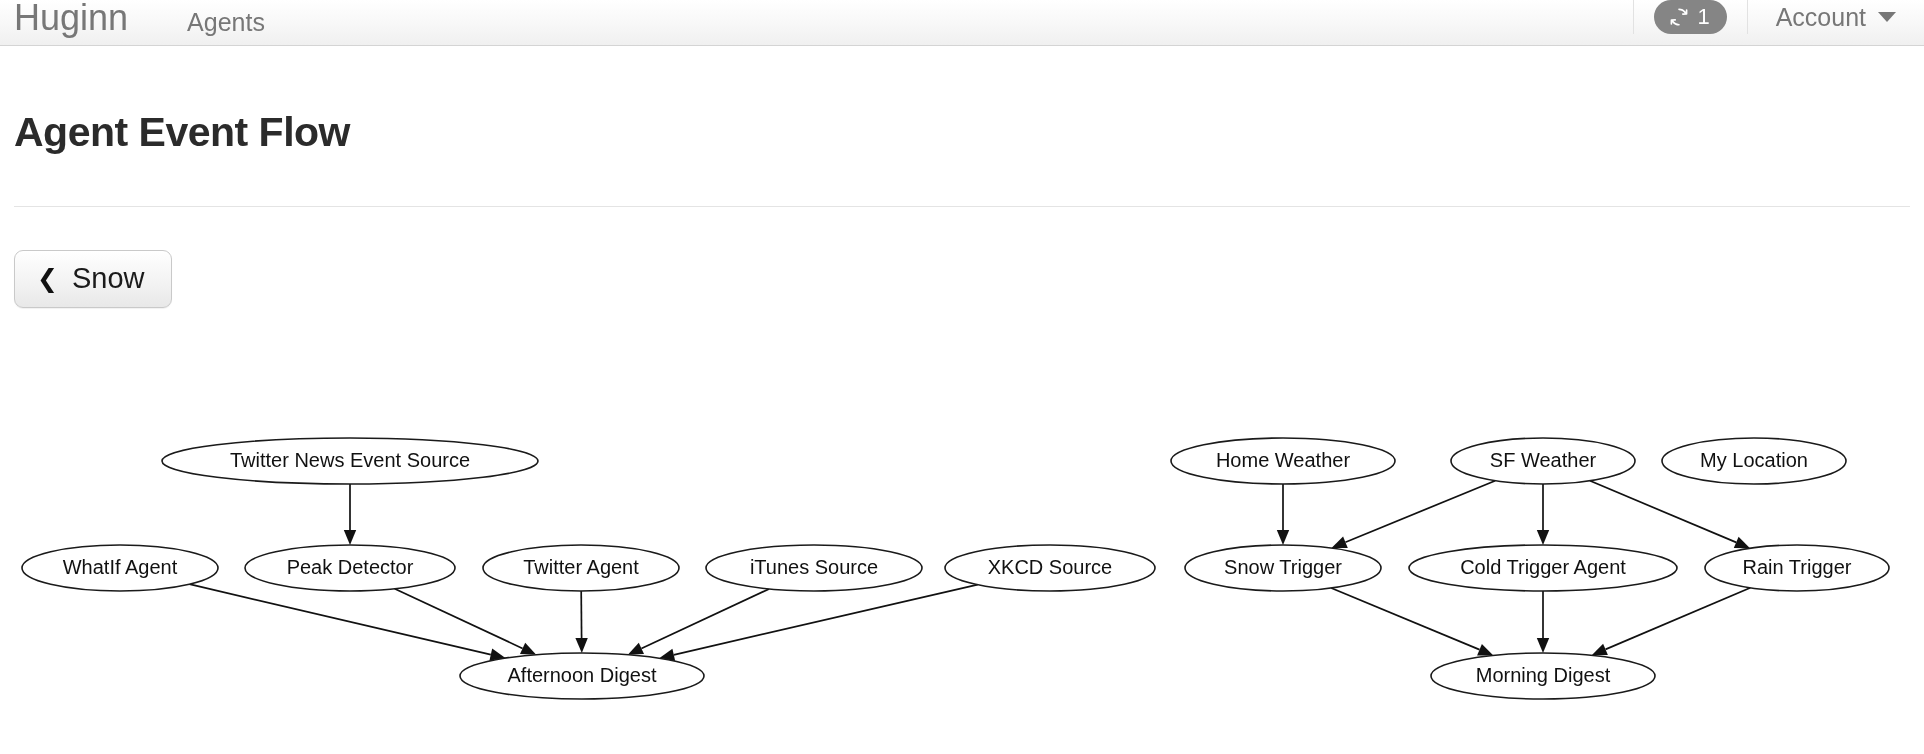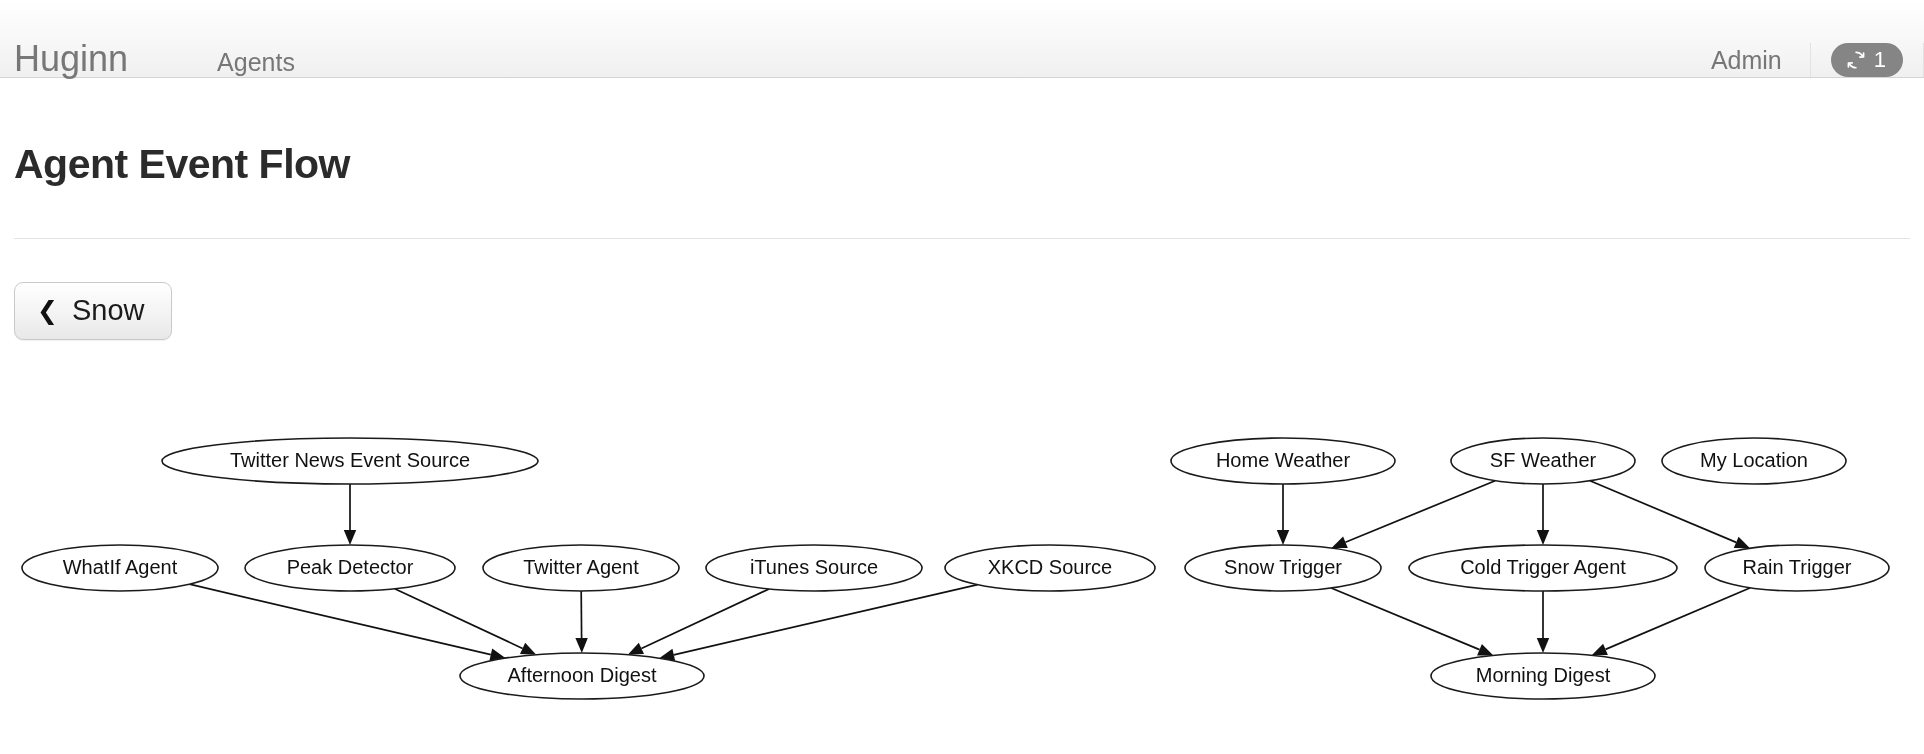"Huginn" .navbar { align-items: flex-end -> flex-start; gap: 38px -> none; height: 78px -> 46px }
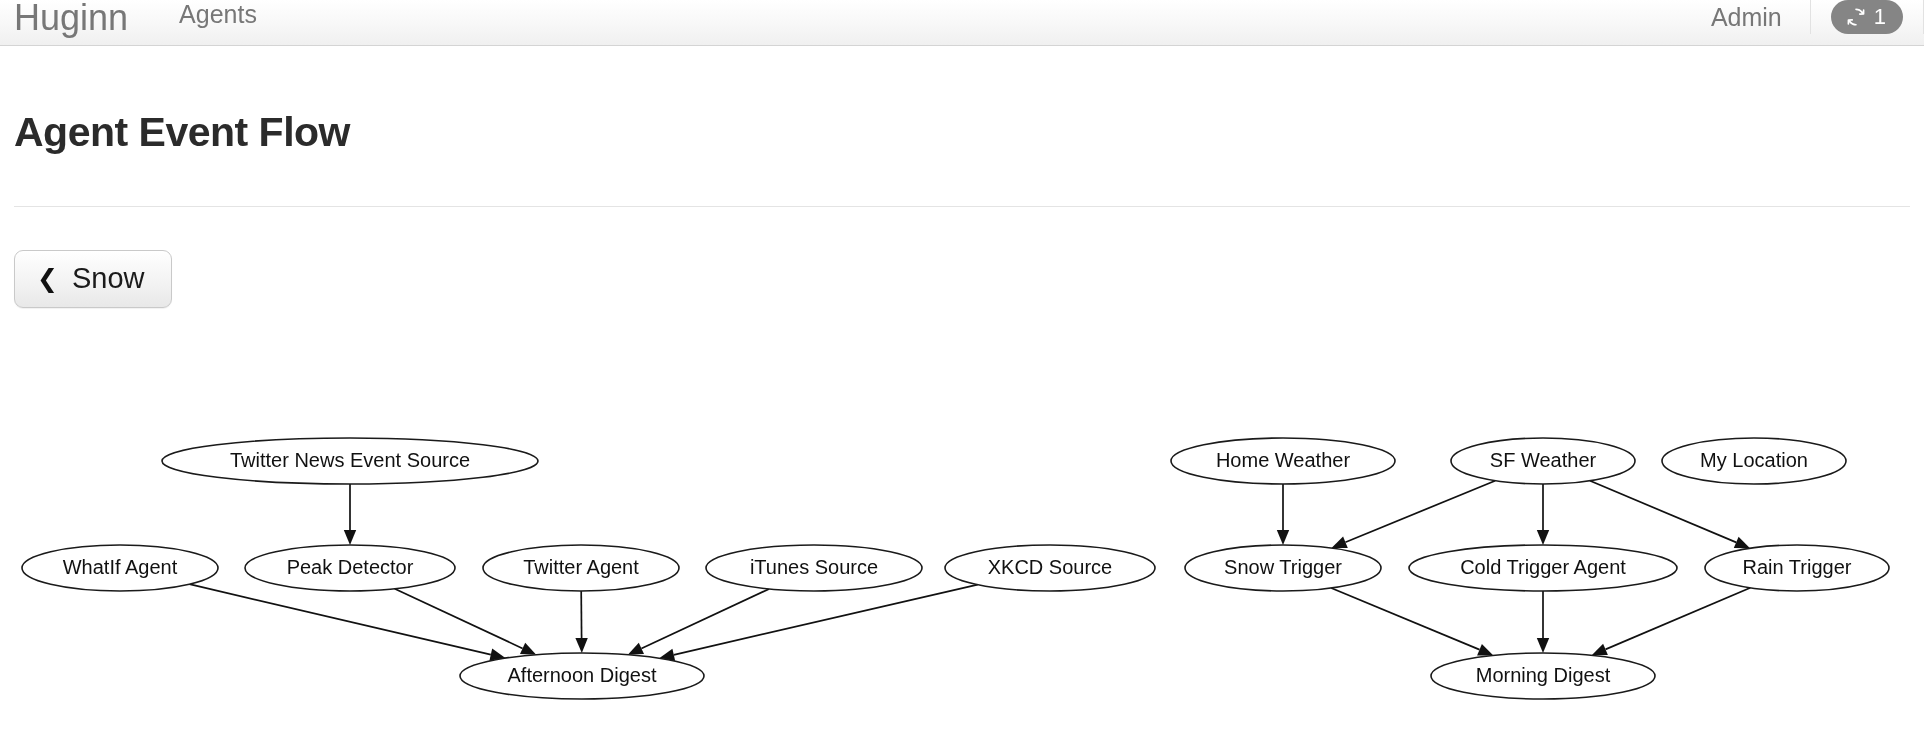"Agents" .nav-links { margin: 0 -> 8px }
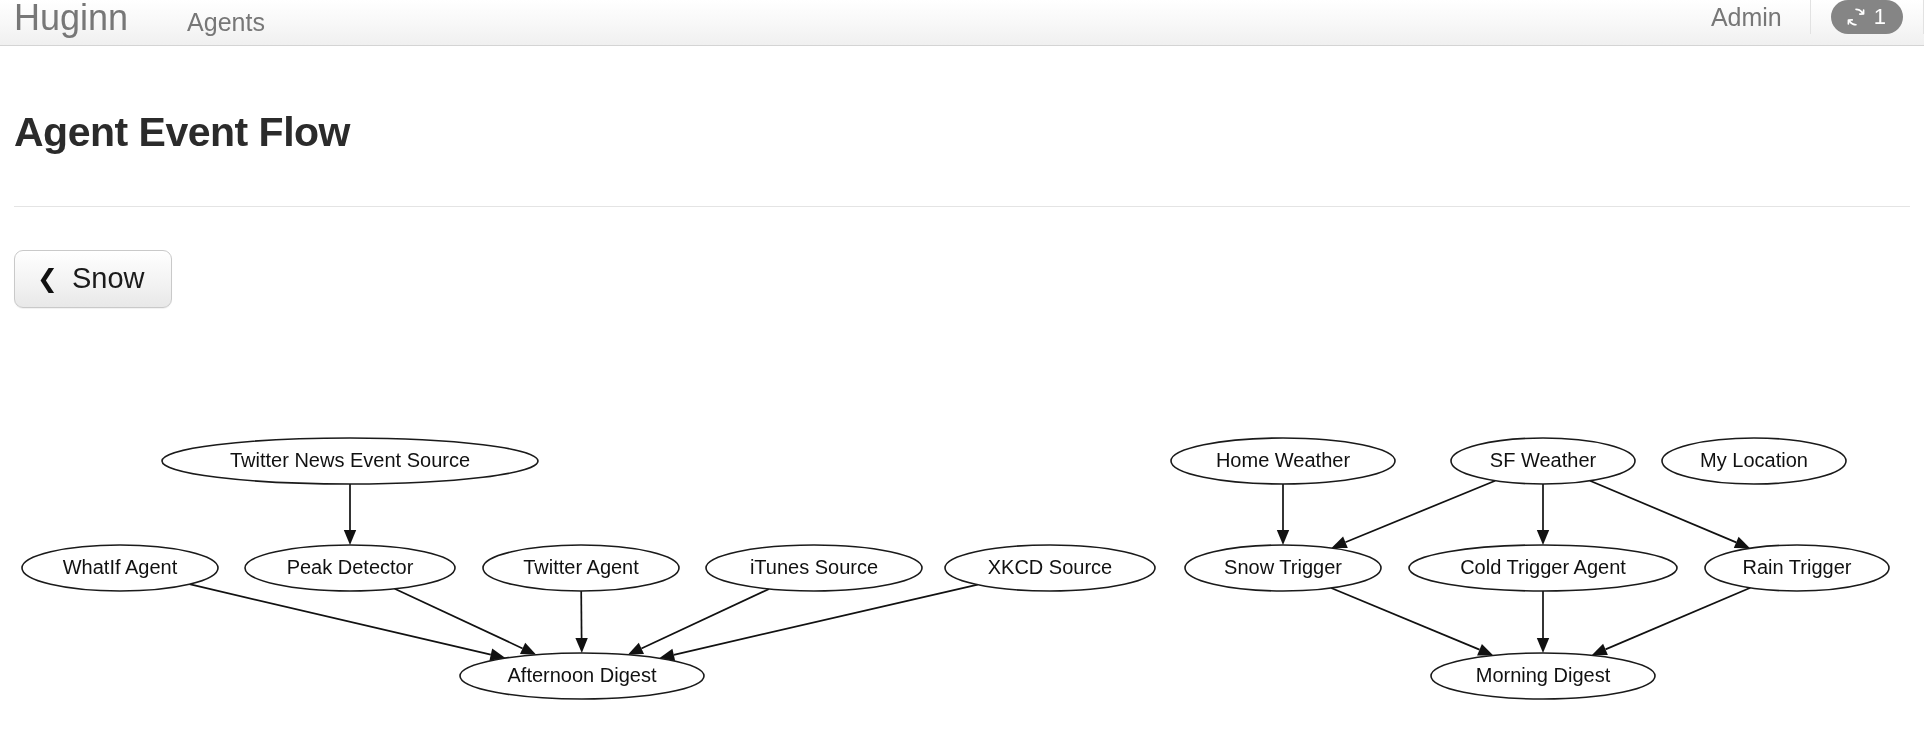"Admin" a.nav-cell { html: <a>Admin</a> -> none }
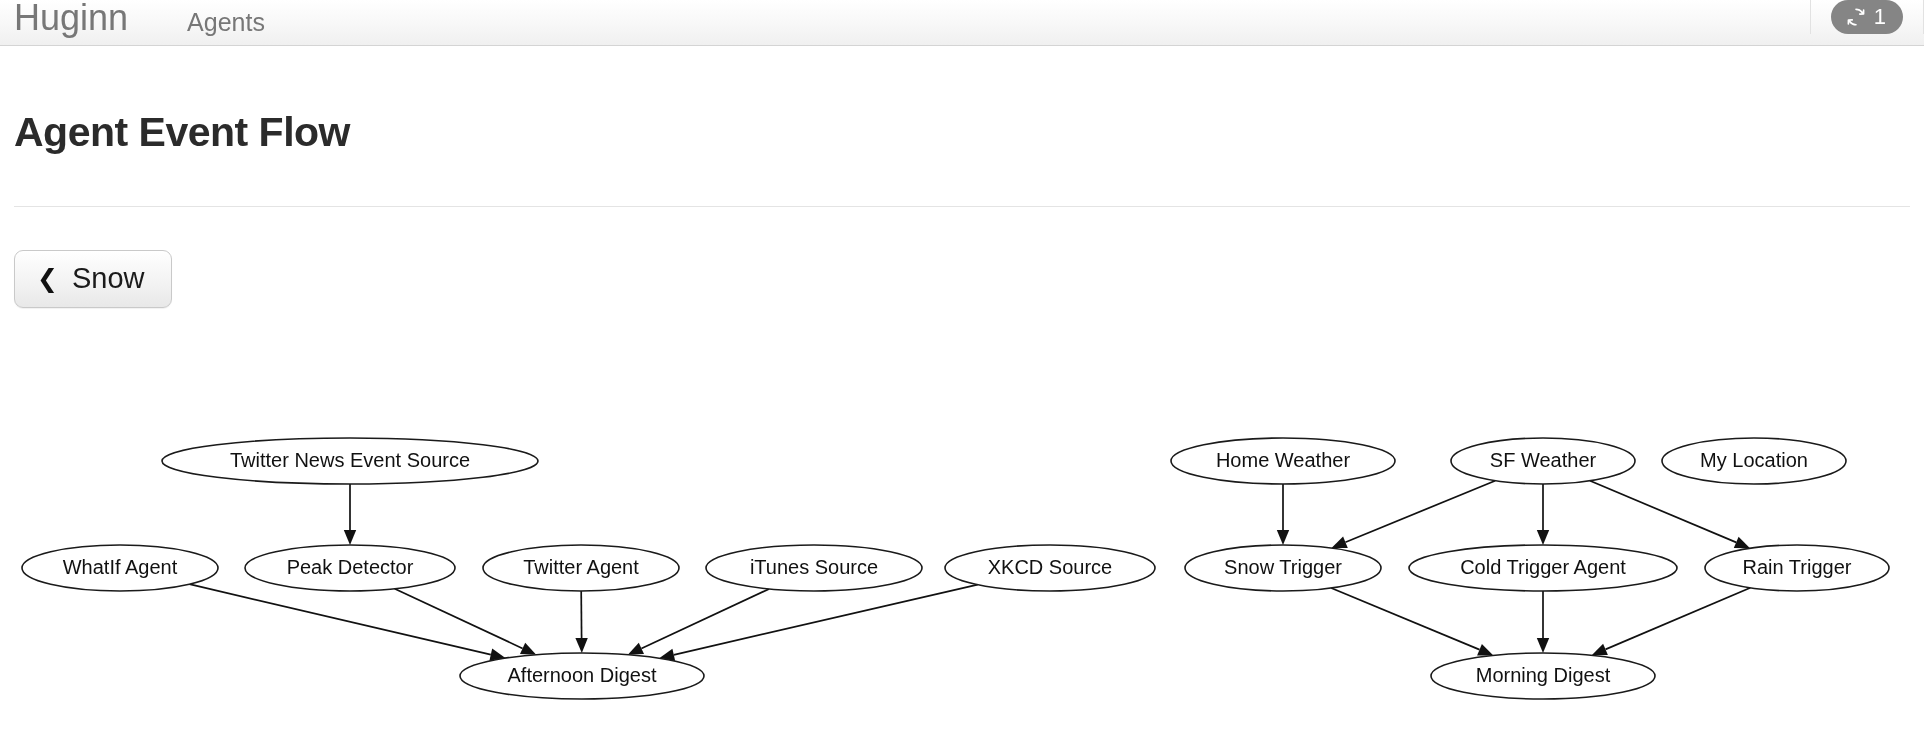"Account" a.nav-cell { html: none -> <a> <span>Account</span> <span></span> </a> }
